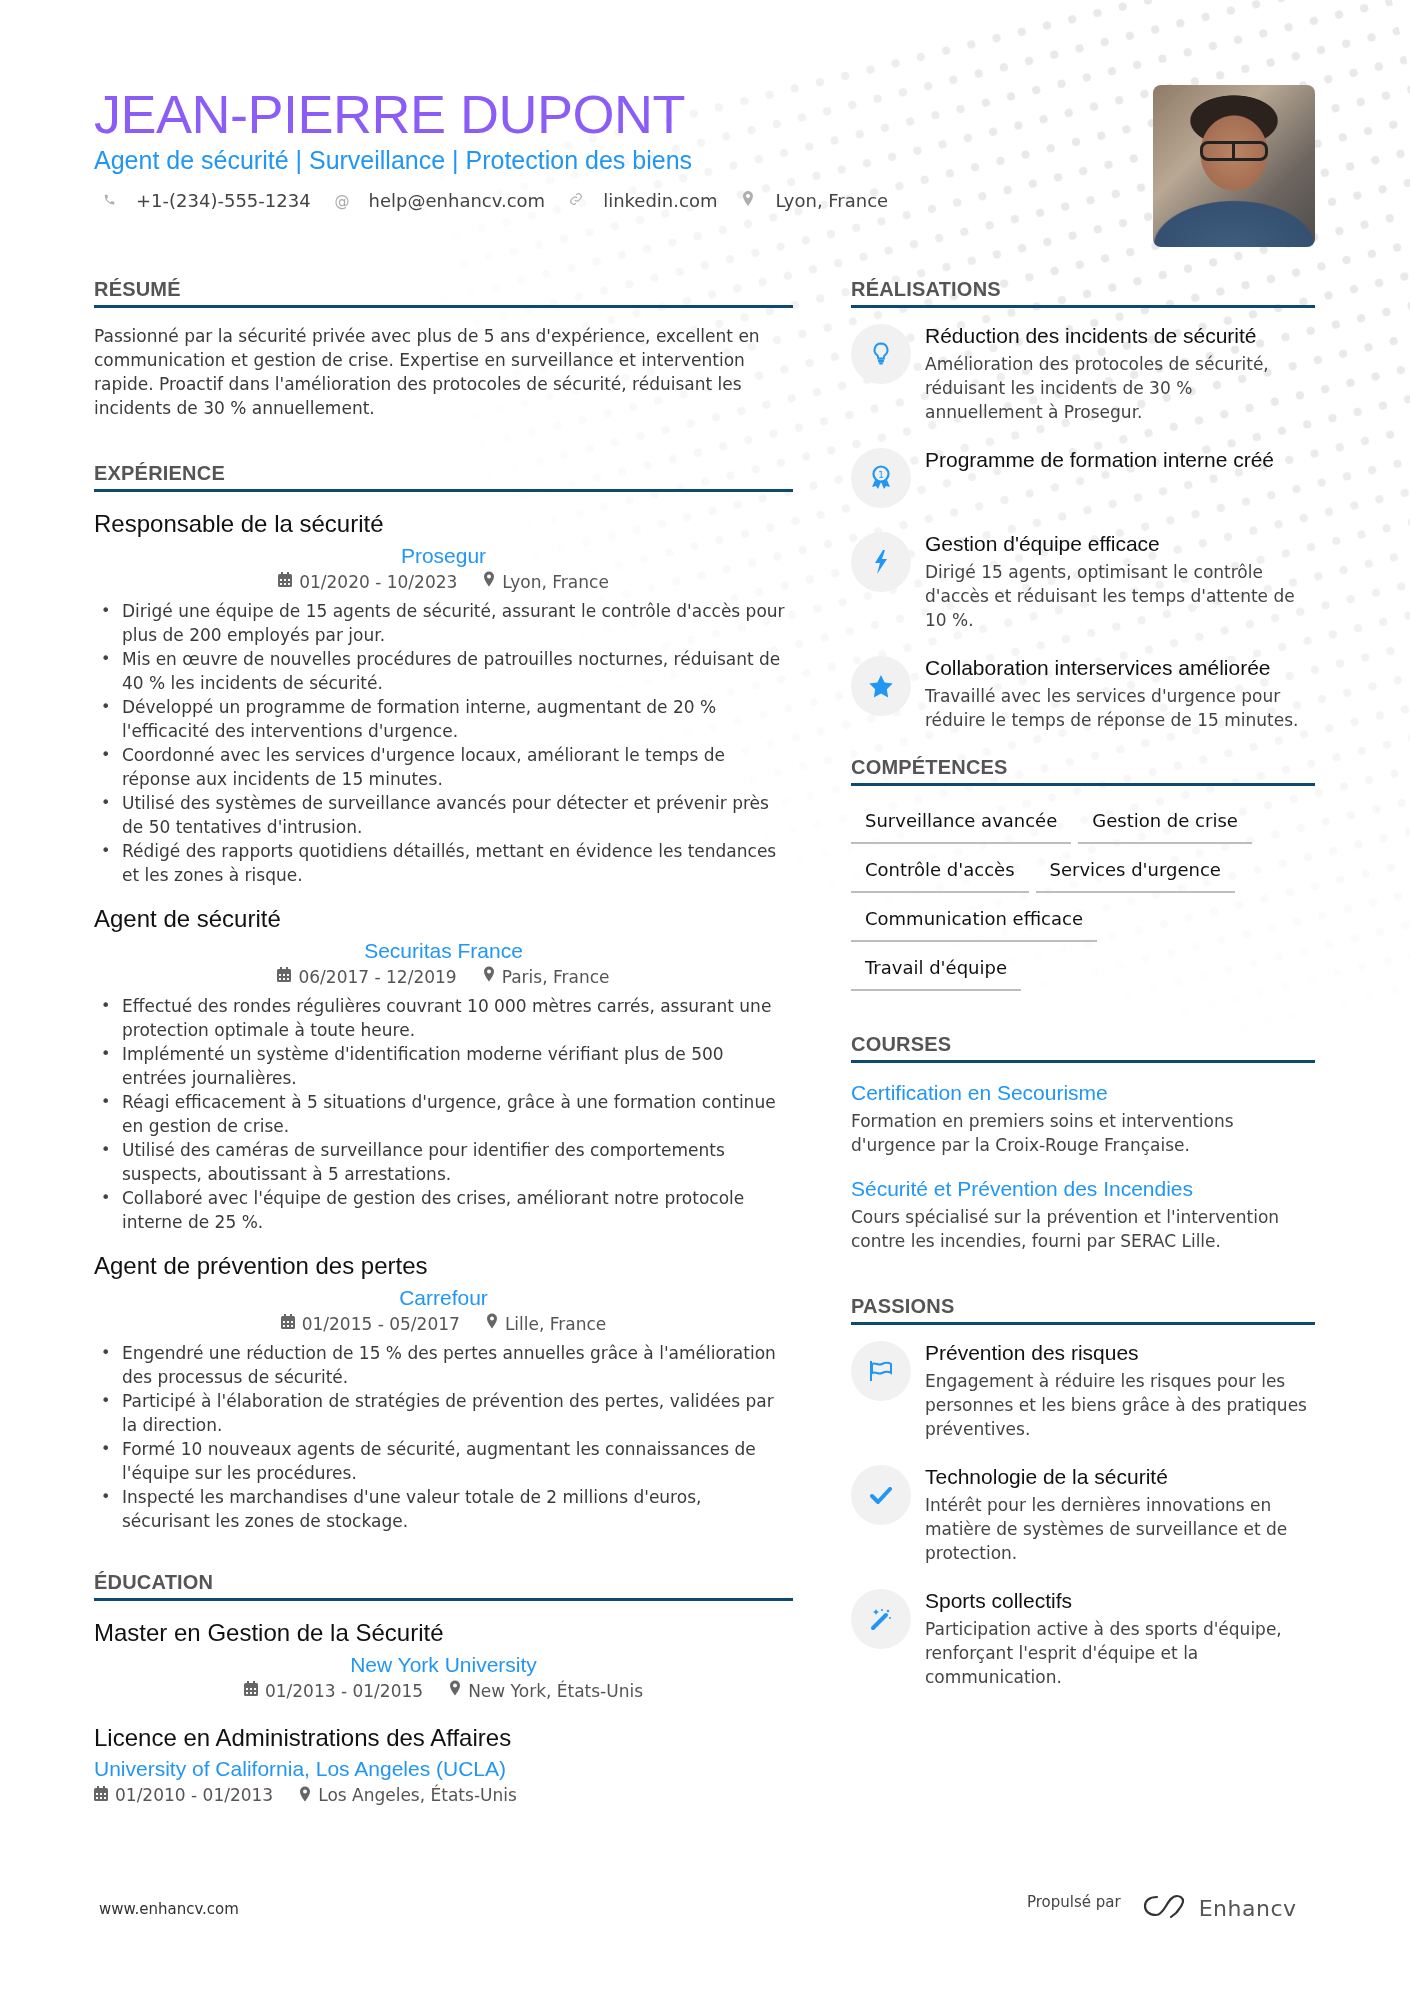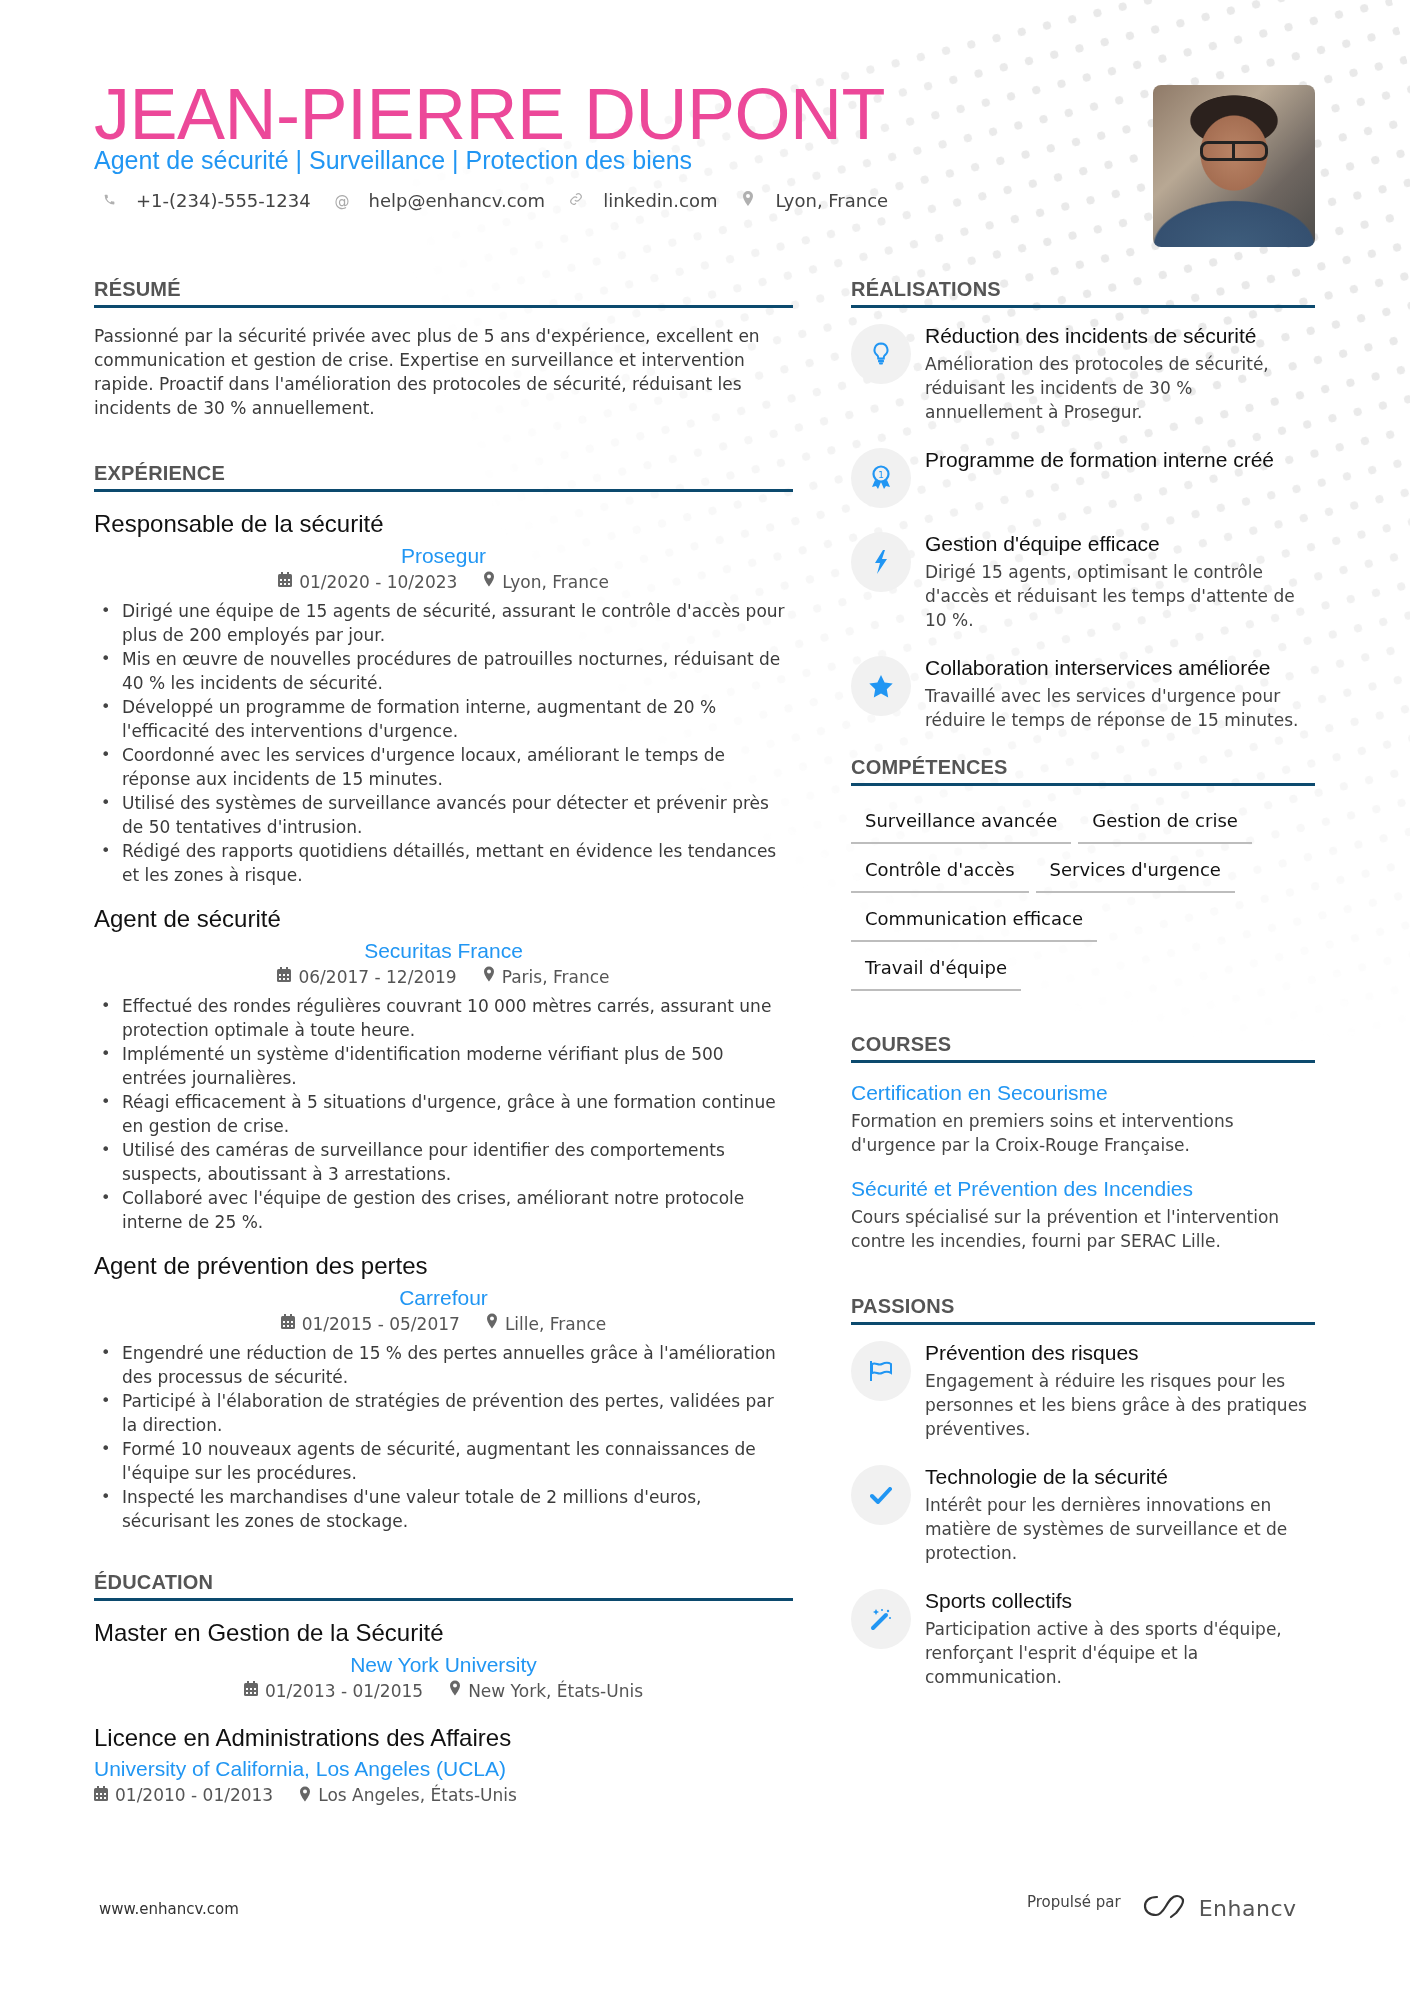"JEAN-PIERRE DUPONT" .name { color: #ec4899 -> #8b5cf6; font-size: 72px -> 54px }
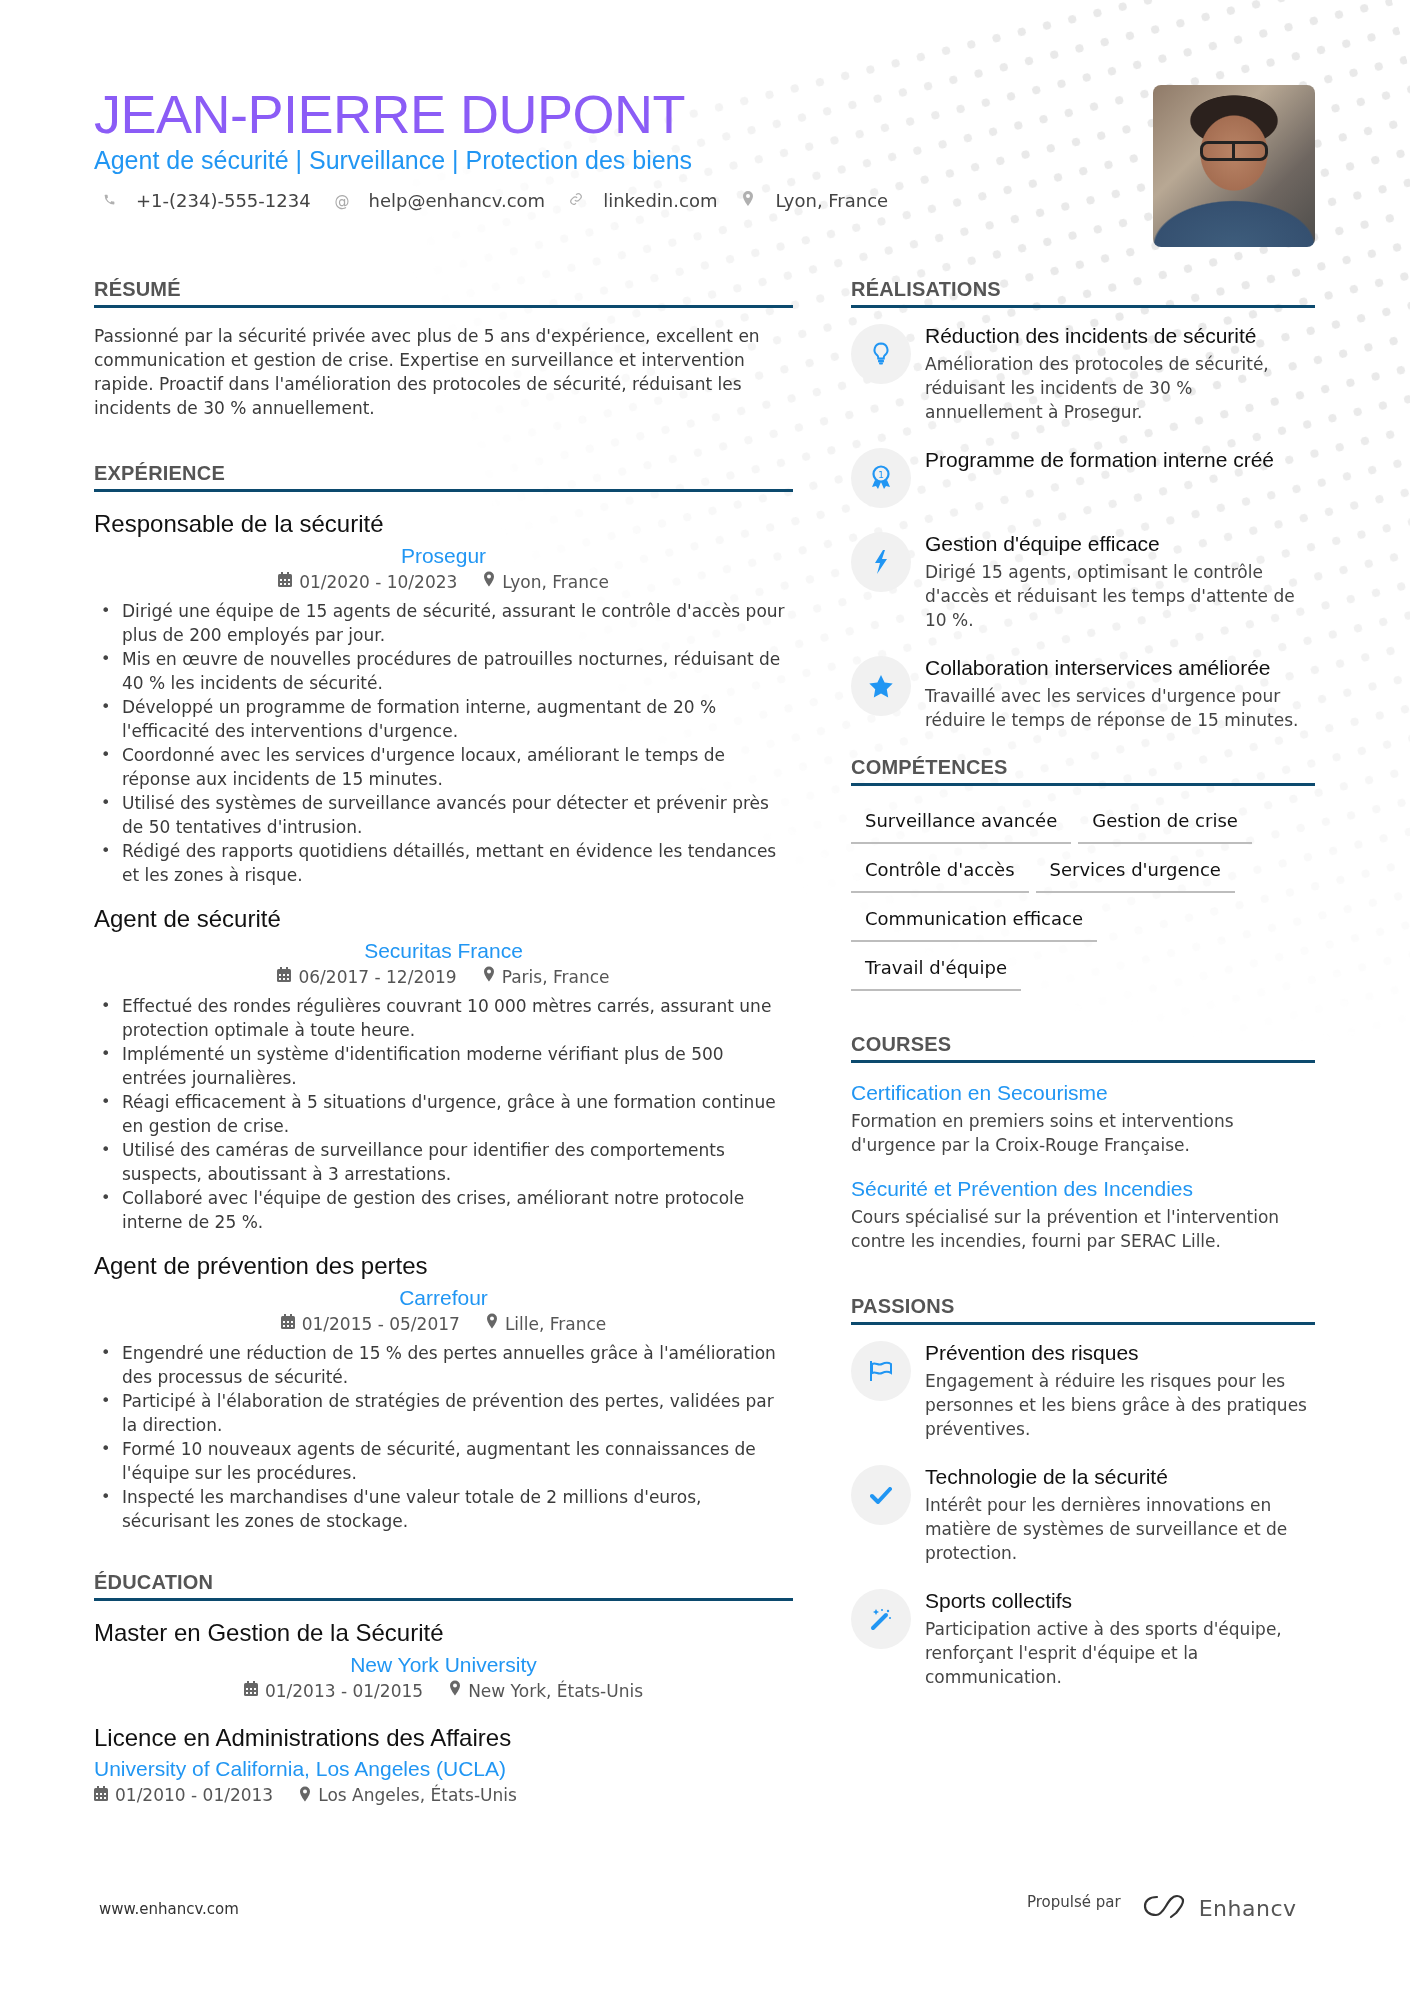"Utilisé des caméras de surveillance" li { text: 3 -> 5 }
